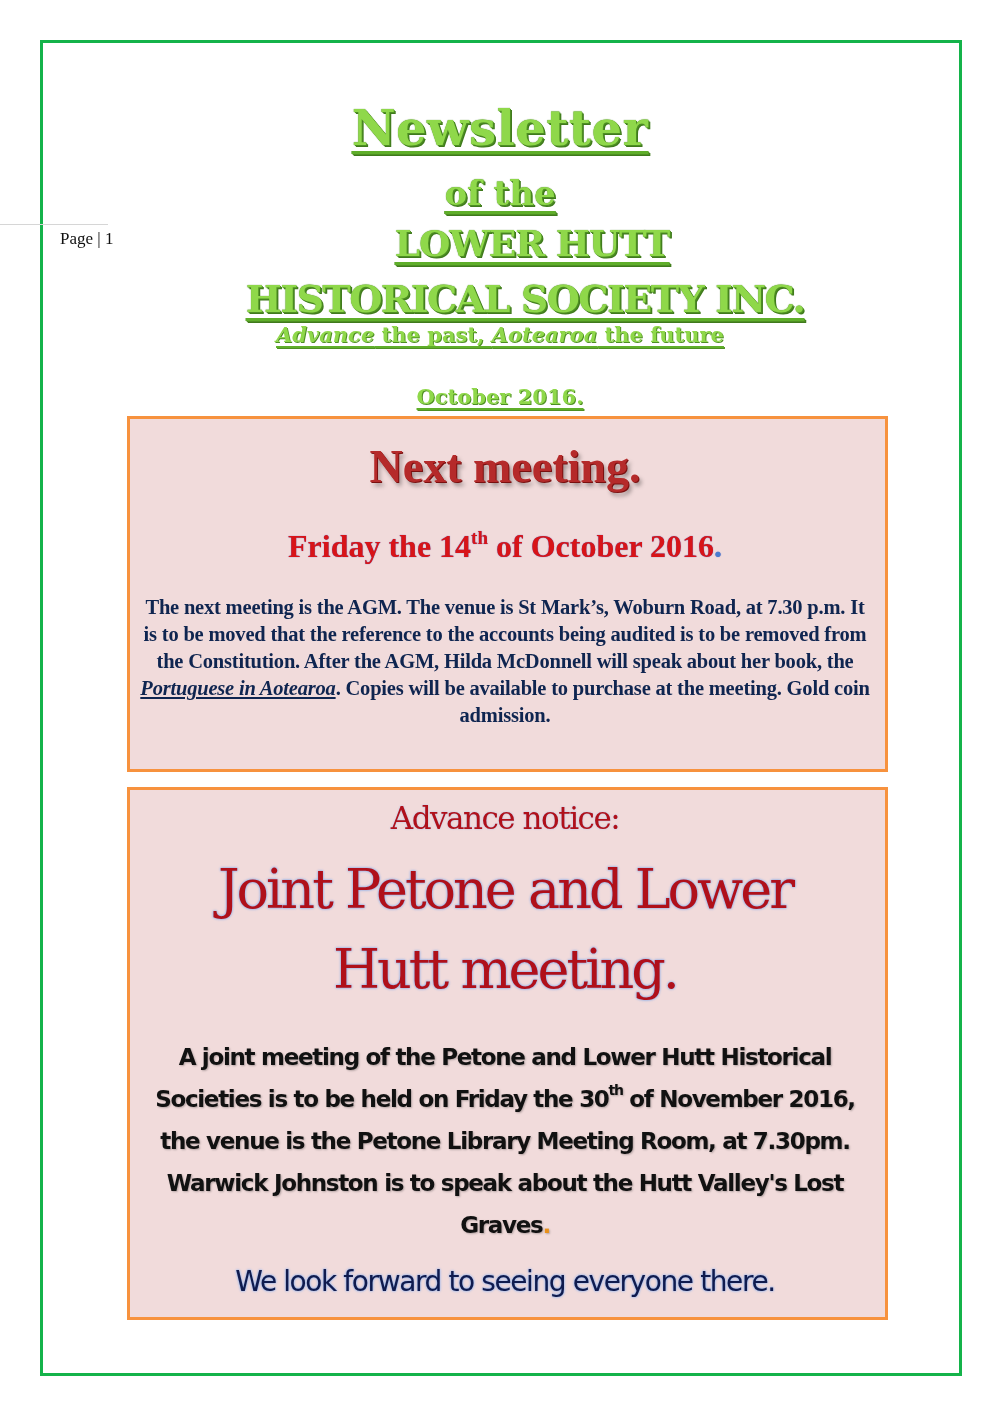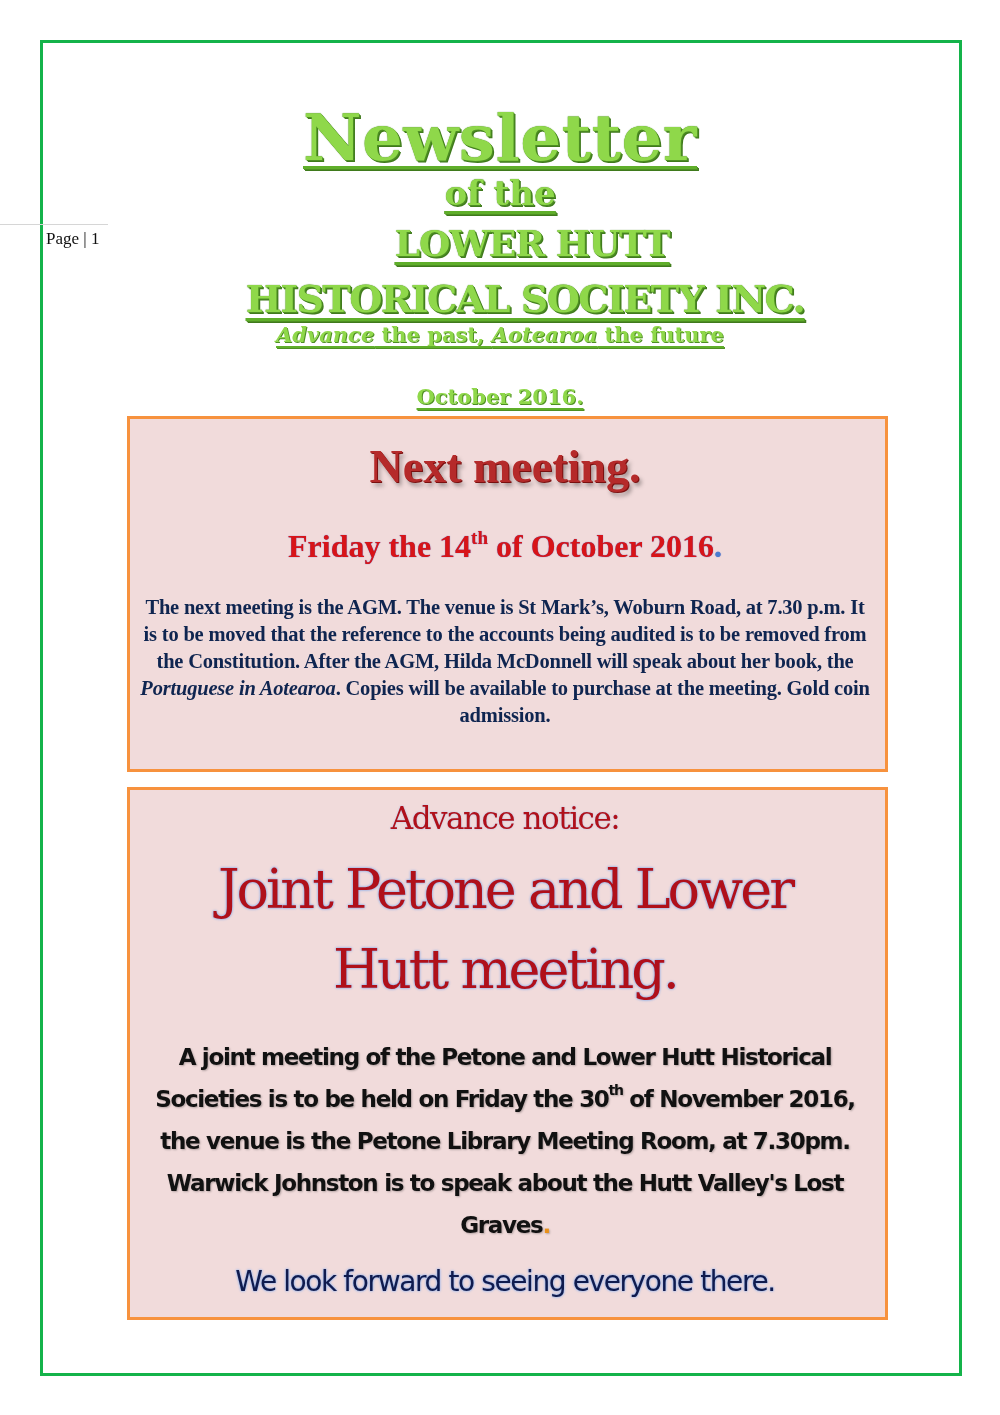"Newsletter" .mh-title { font-size: 64px -> 48px }
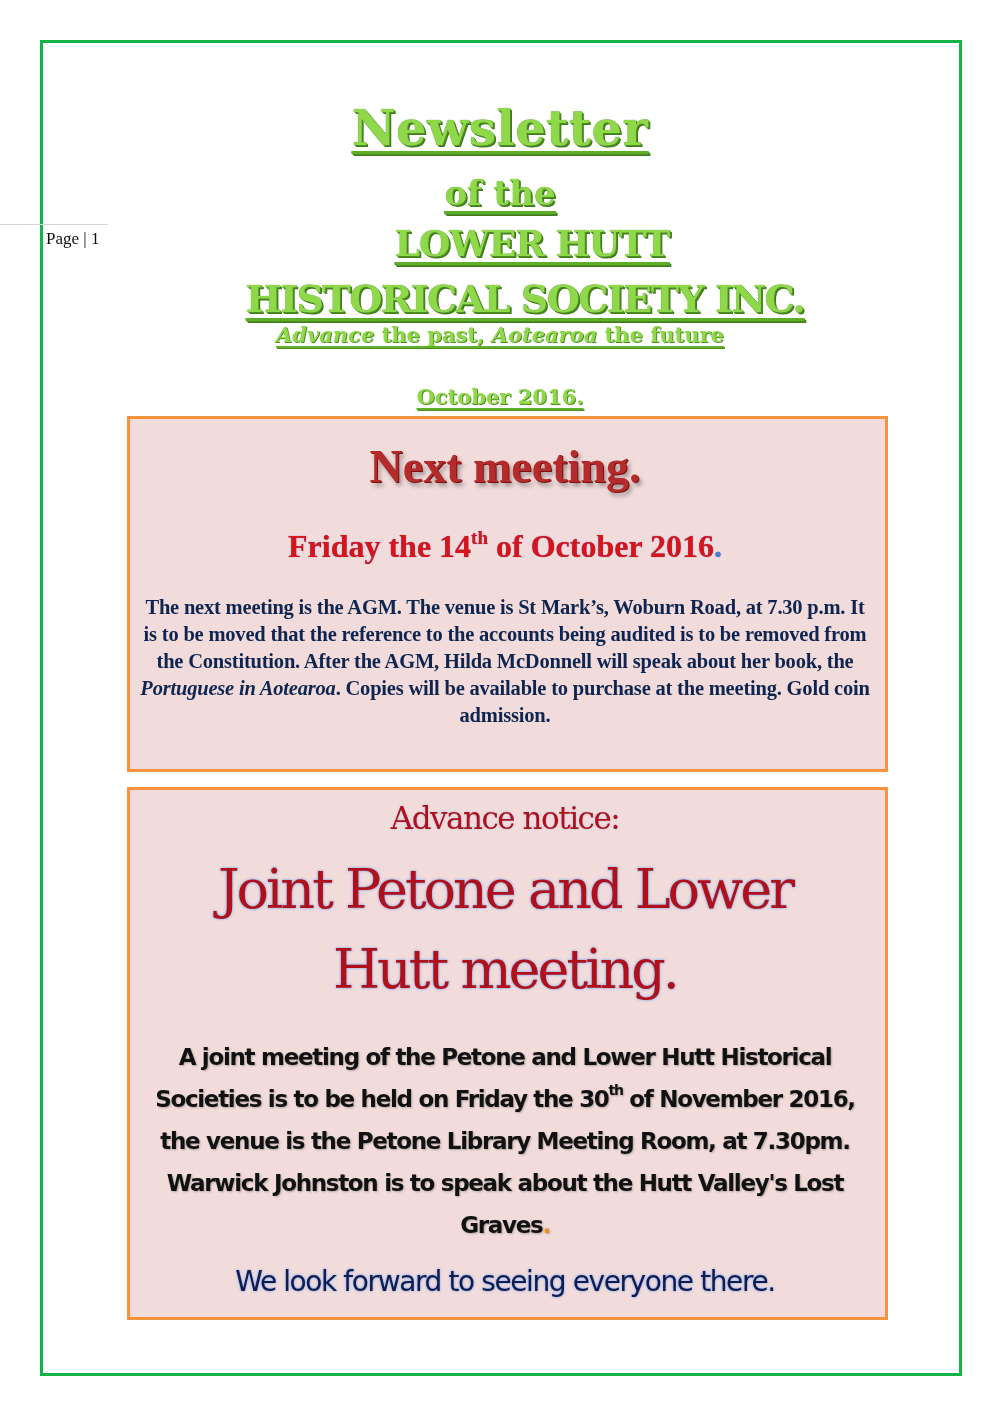"Page | 1" .page-number { left: 46px -> 60px }
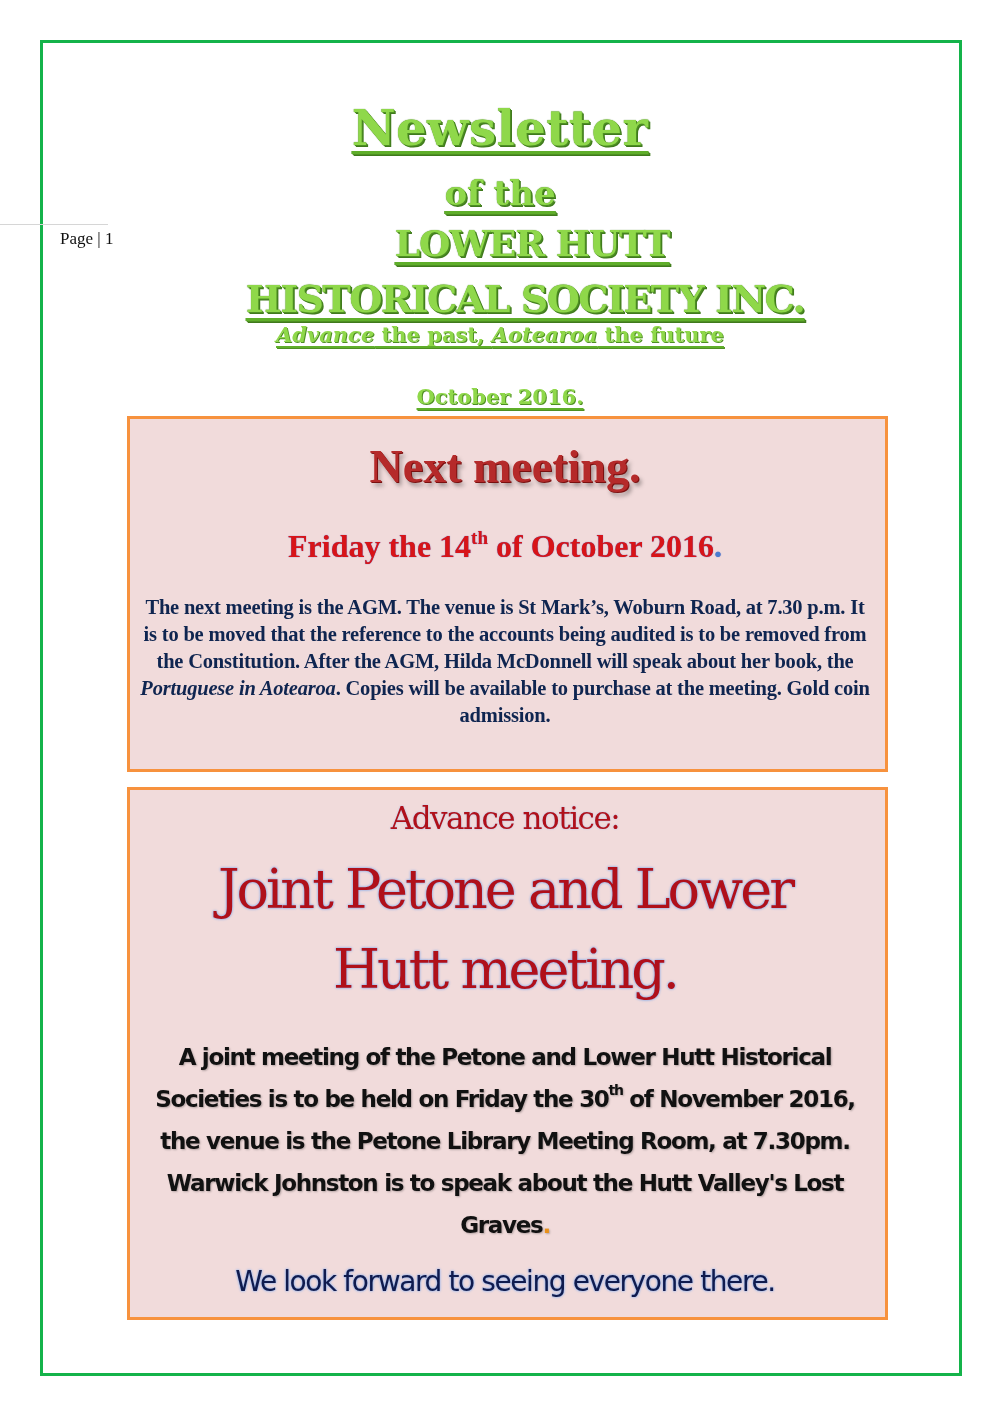"Portuguese in Aotearoa" .b1-body i { text-decoration: none -> underline }
